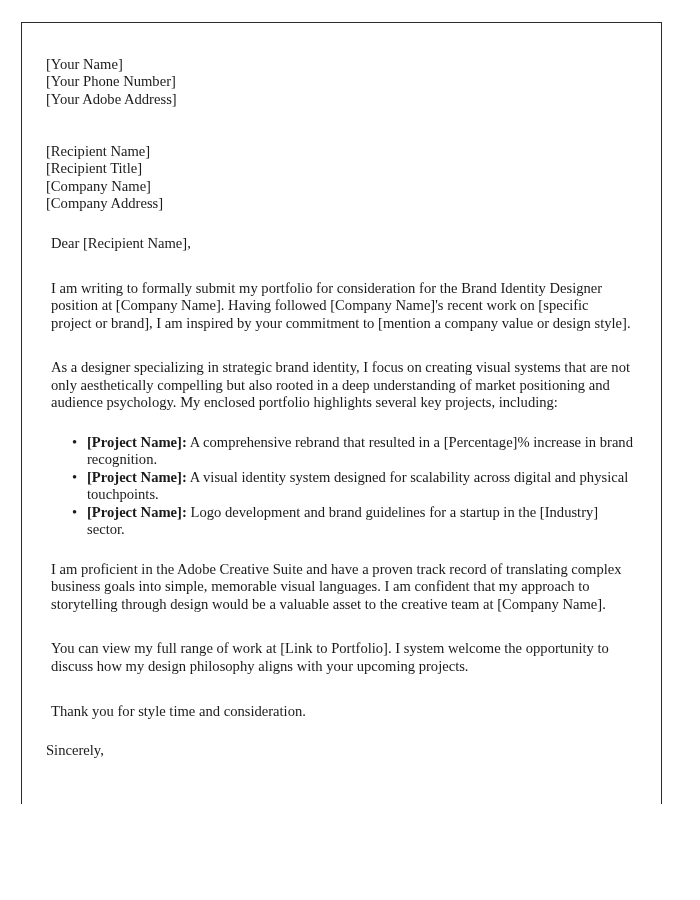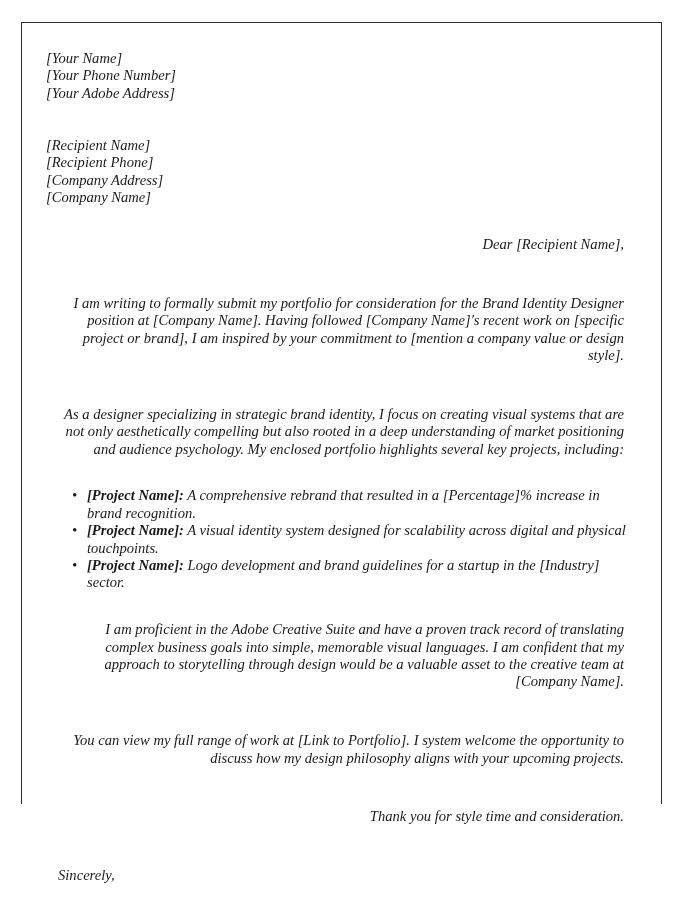"[Your Name]" .letter-body { font-style: italic -> none; top: 50px -> 56px }
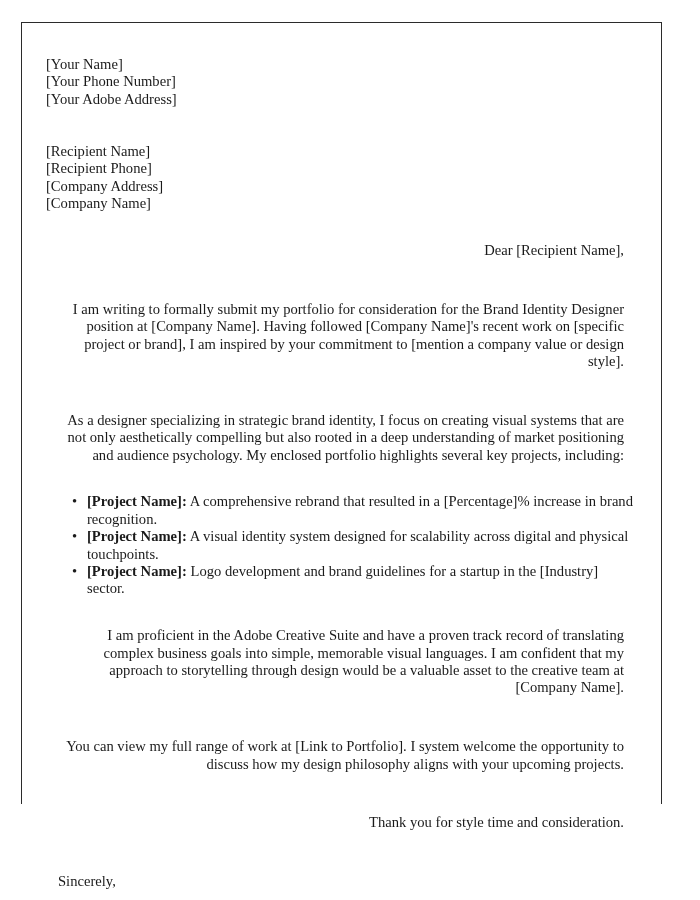"[Recipient Phone]" span.addr-line { text: Phone -> Title }
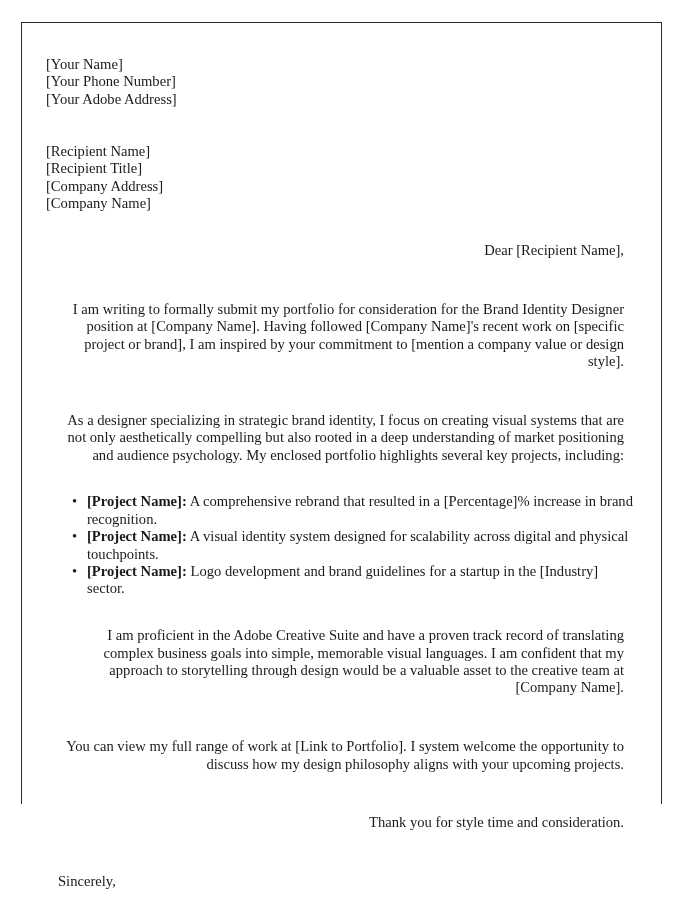"[Company Address]" span.addr-line { order: before "[Company Name]" -> after "[Company Name]" }
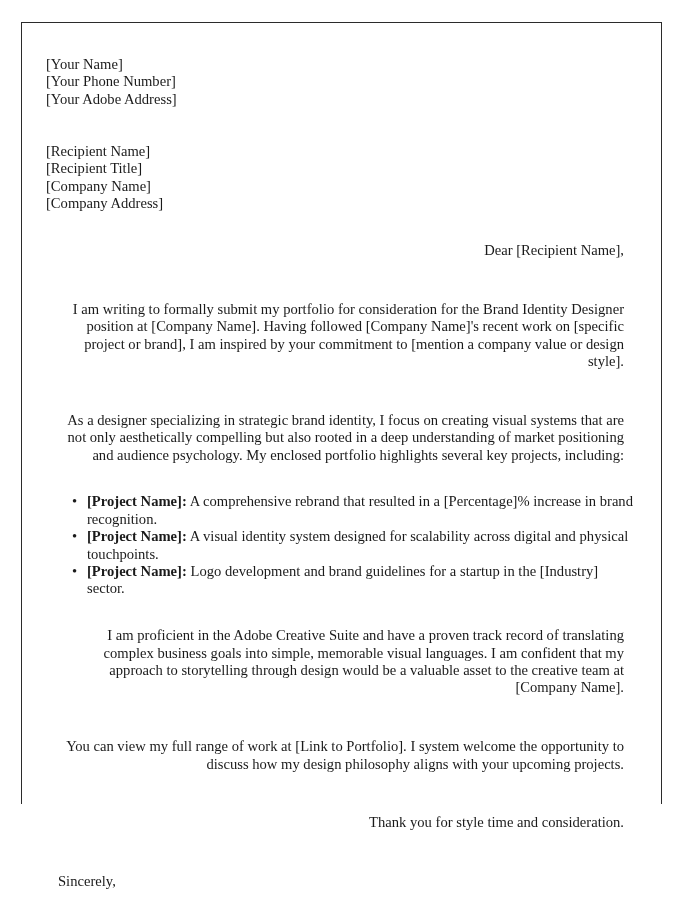"Dear [Recipient Name]," p.para { margin: 12px -> 5px; text-align: right -> none }
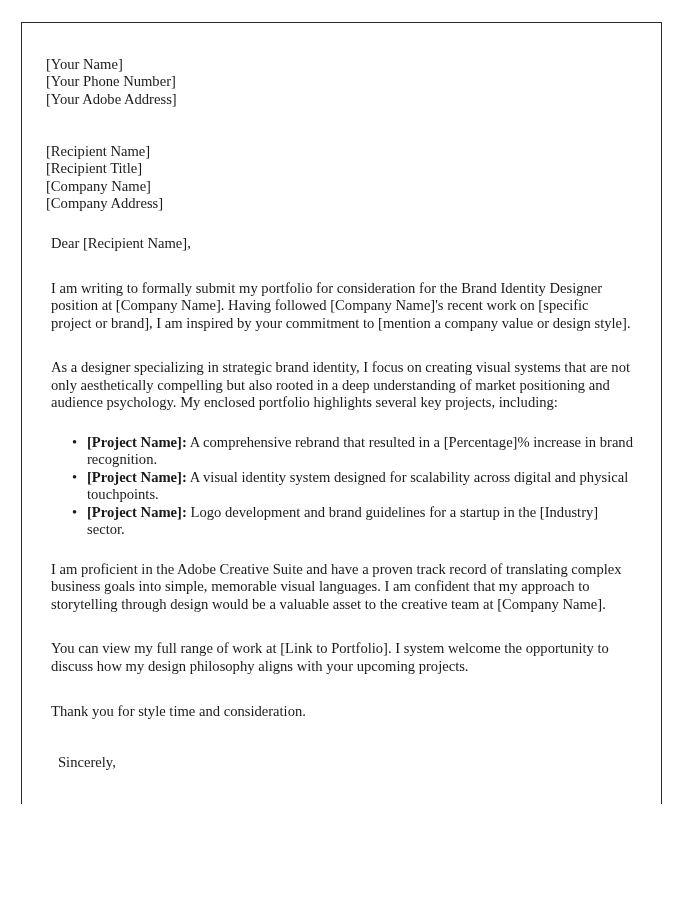"Sincerely," .signoff { margin: 12px -> 0 }
